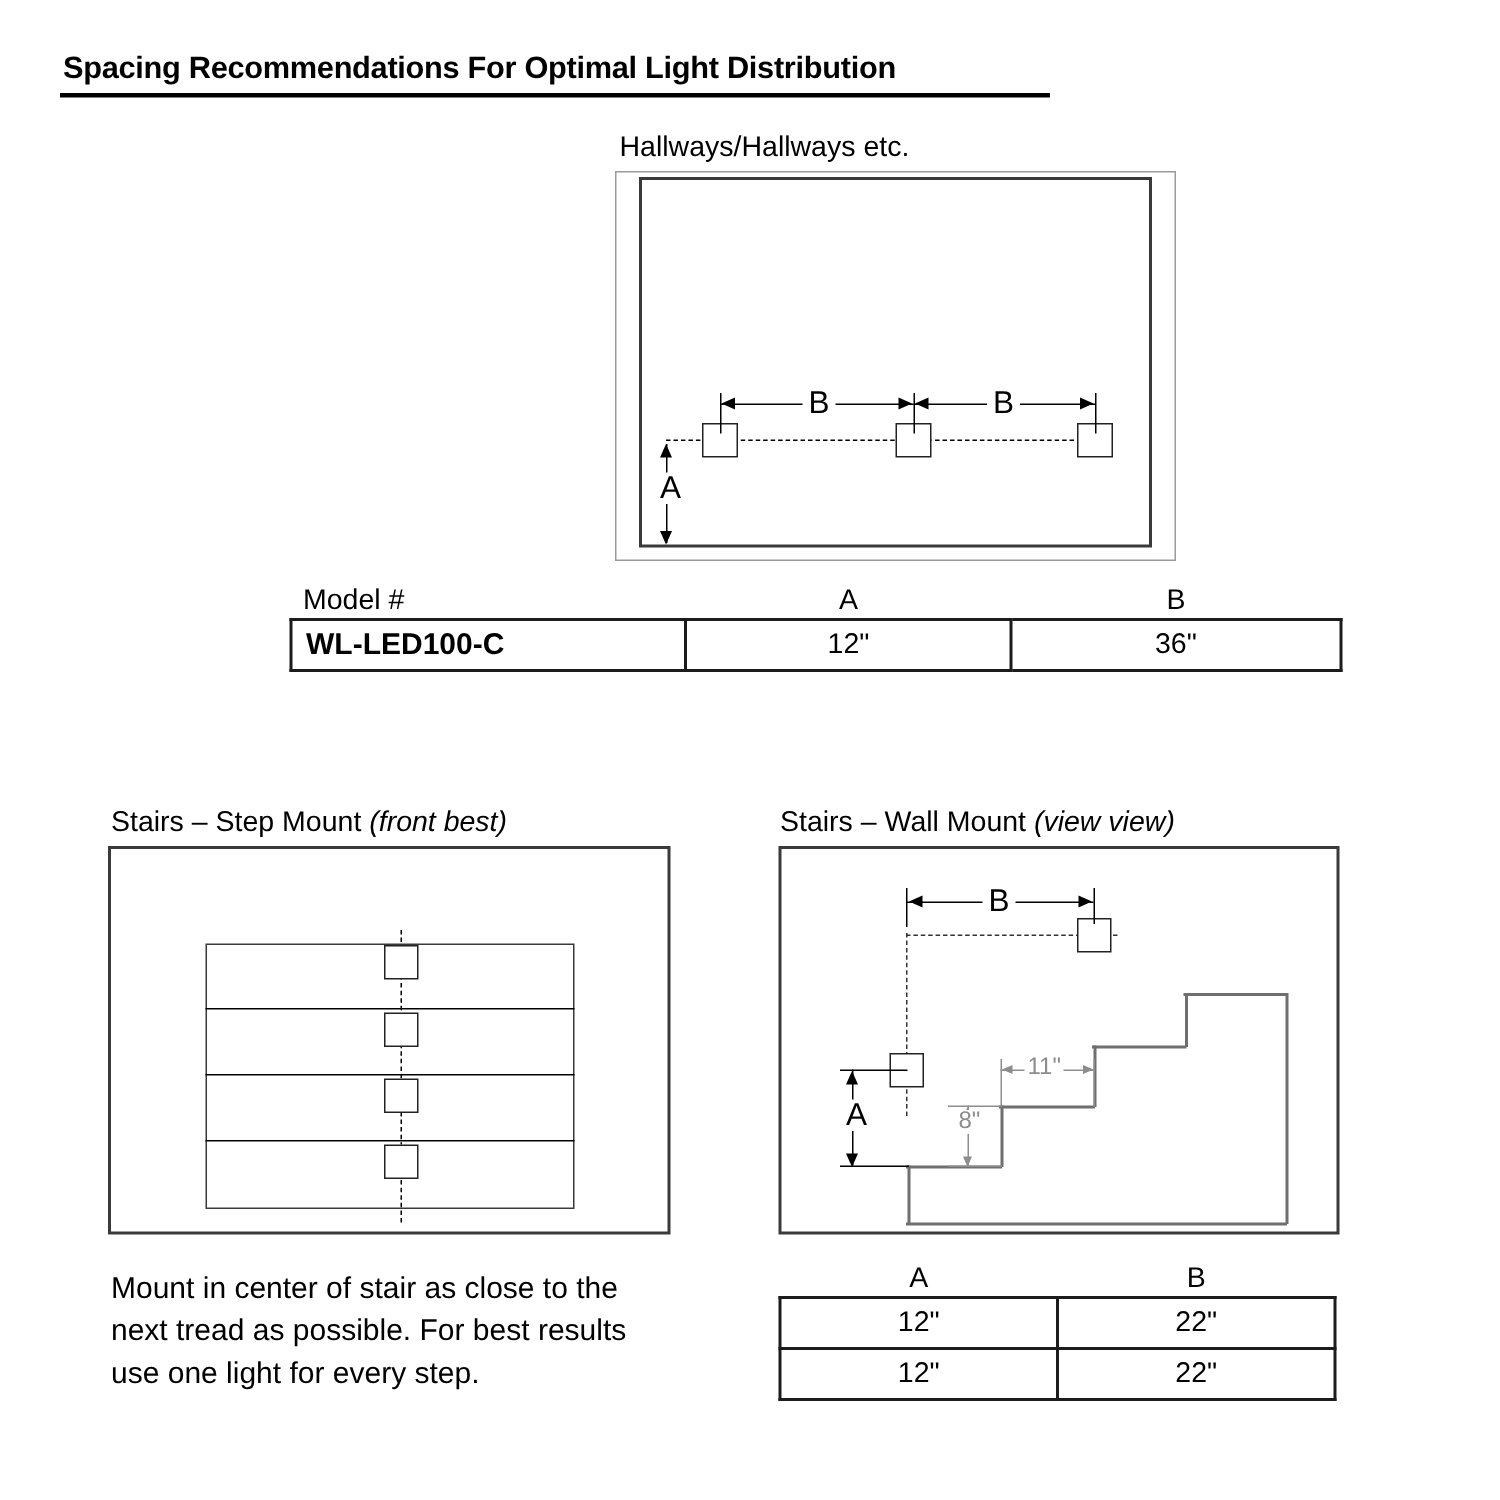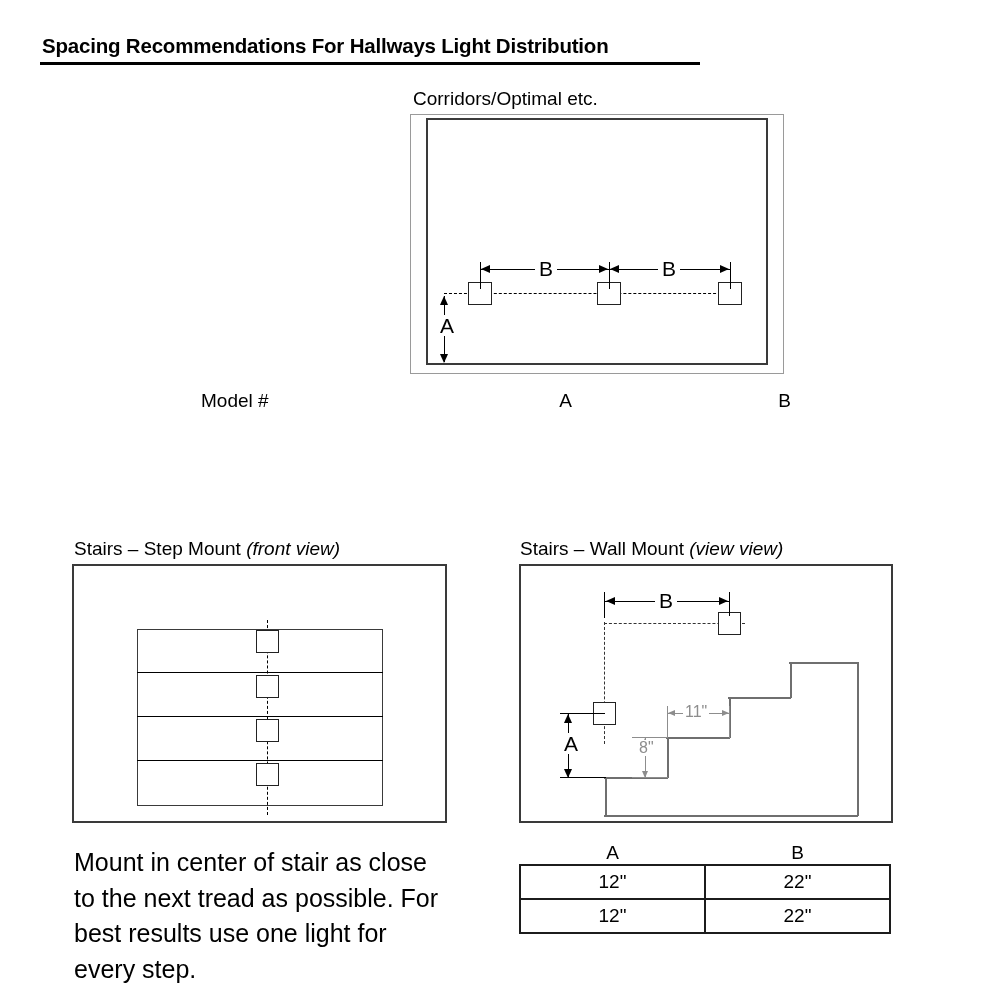"Spacing Recommendations For Hallways" div.abs { text: Hallways -> Optimal }
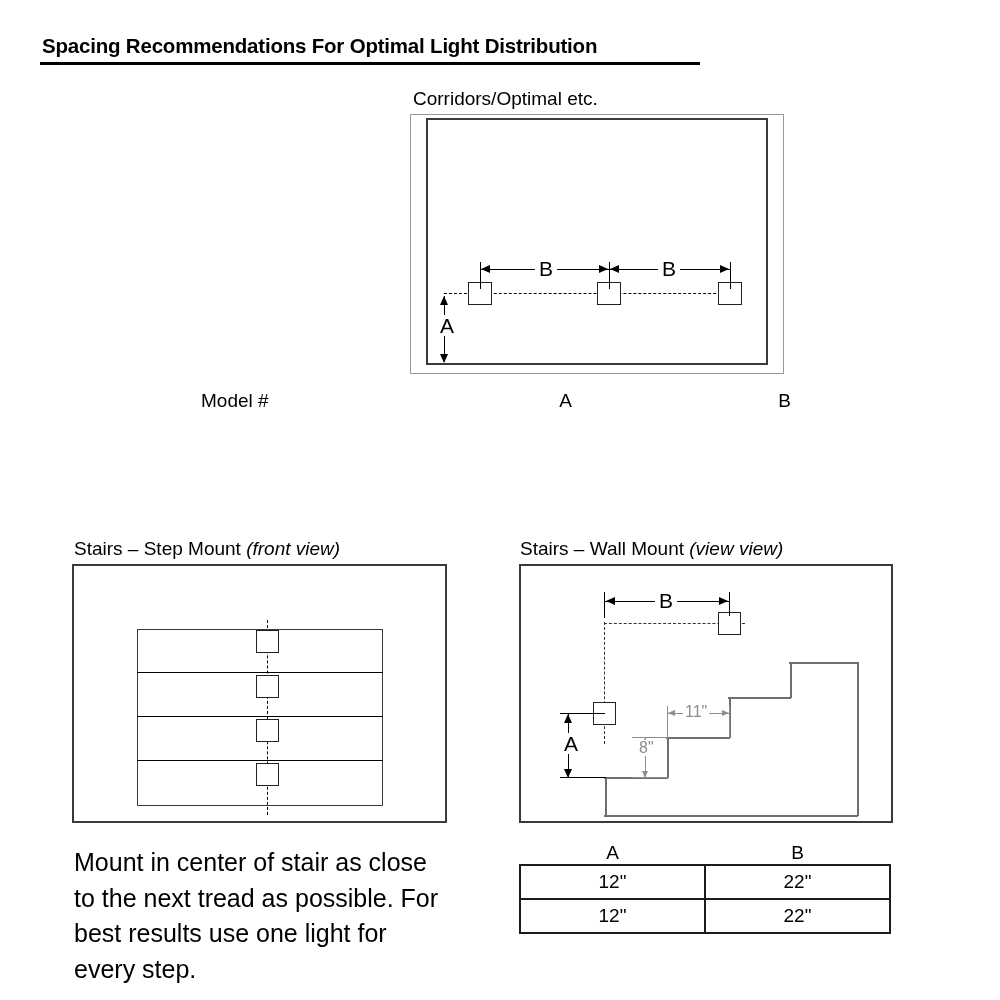"Corridors/Optimal etc." div.abs { text: Corridors/Optimal -> Hallways/Hallways }
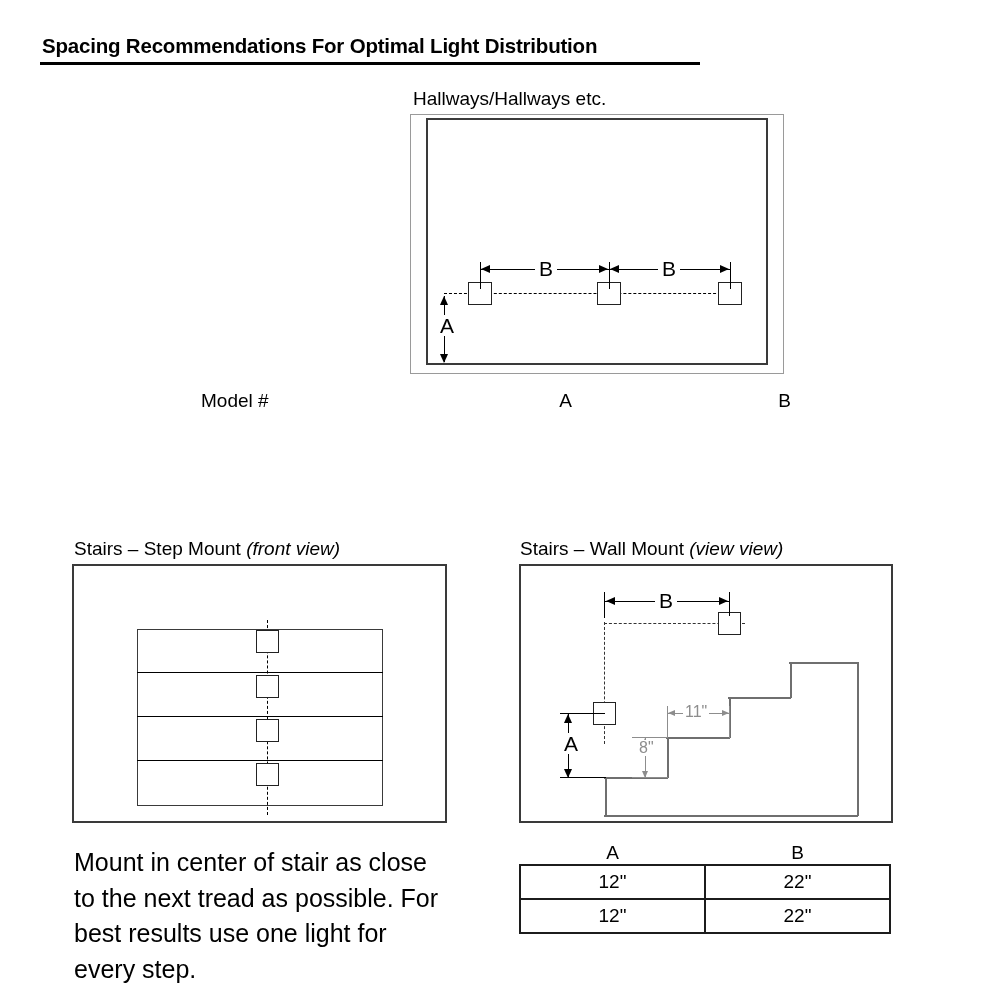"WL-LED100-C" tr.body-row { html: none -> <tr> <td>WL-LED100-C</td> <td>12"</td> <td>36"</td> </tr> }
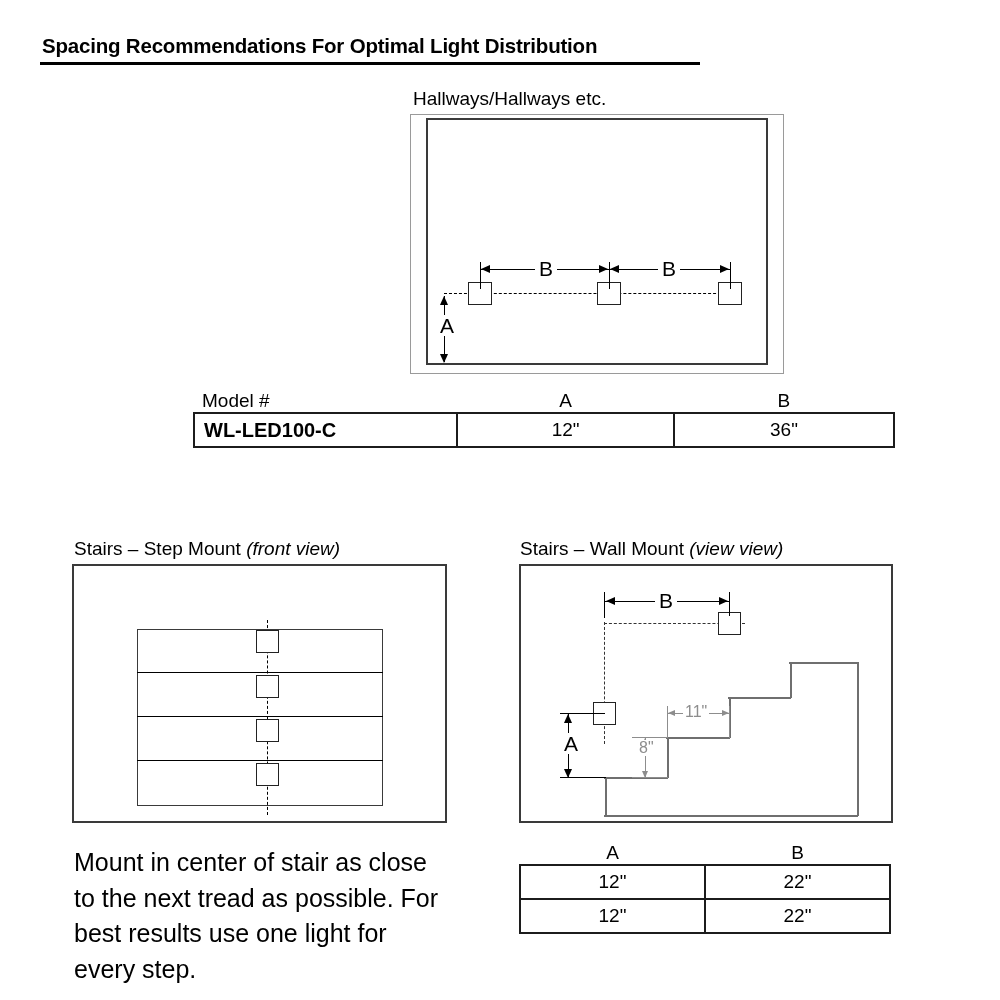"(front view)" span.it { text: view -> best }
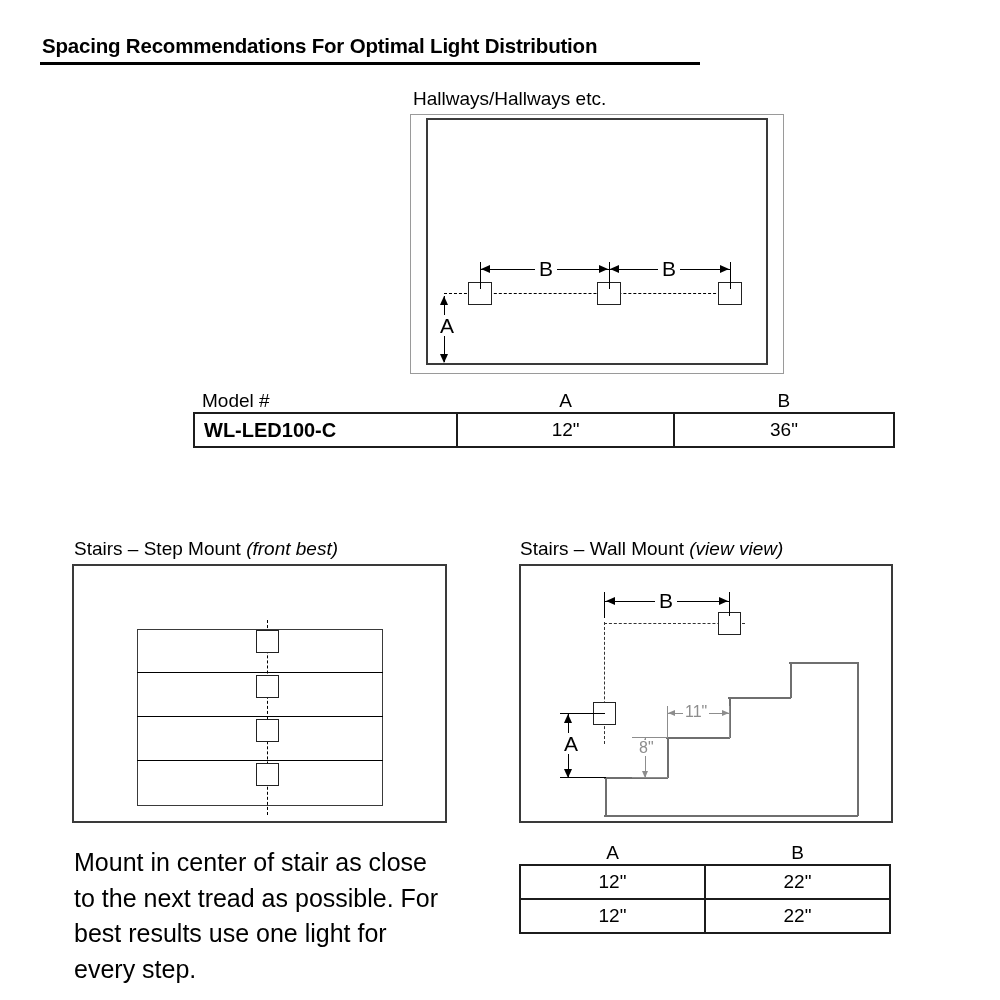"Mount in center of stair" #step-note { font-size: 25px -> 20px }
